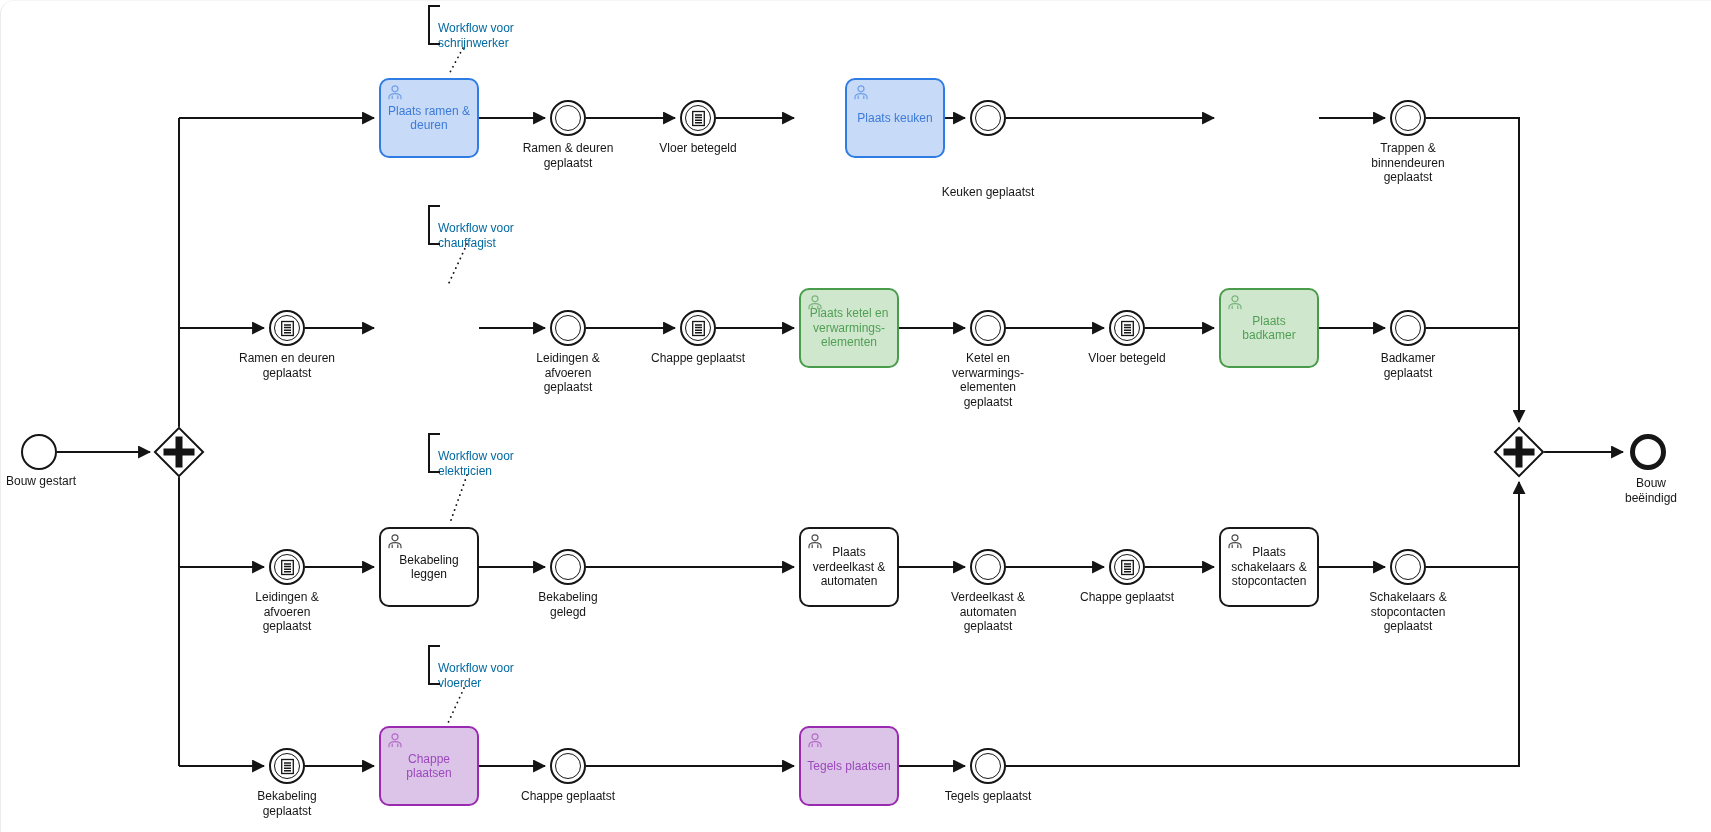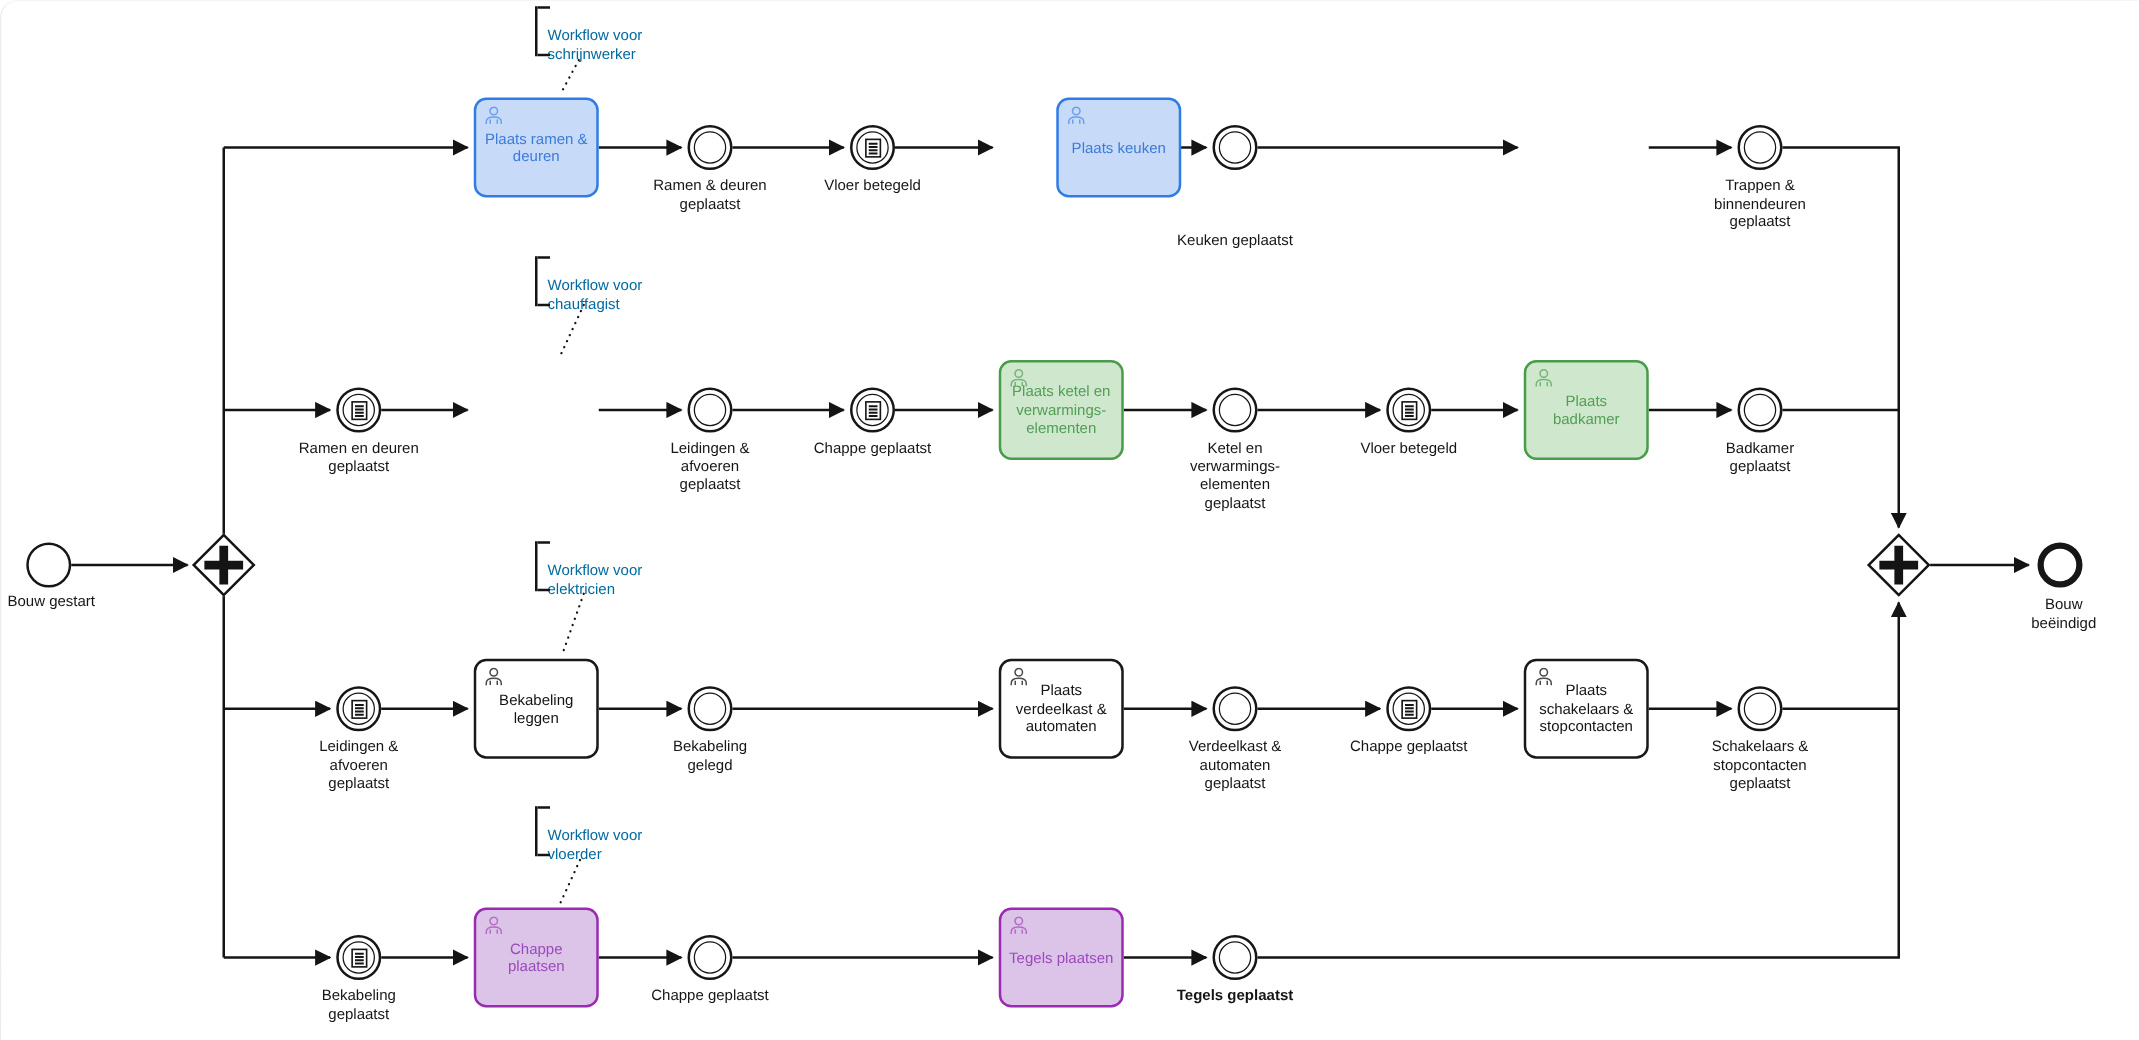"Tegels geplaatst" div.ev-lbl { font-weight: bold -> none }
